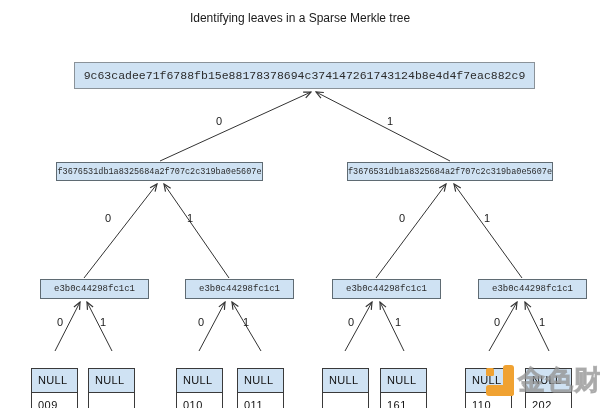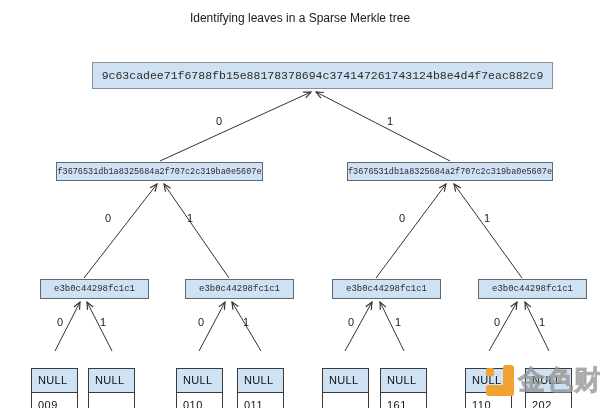"9c63cadee71f6788fb15e88178378694c3741472" .node-root { left: 92px -> 74px }
